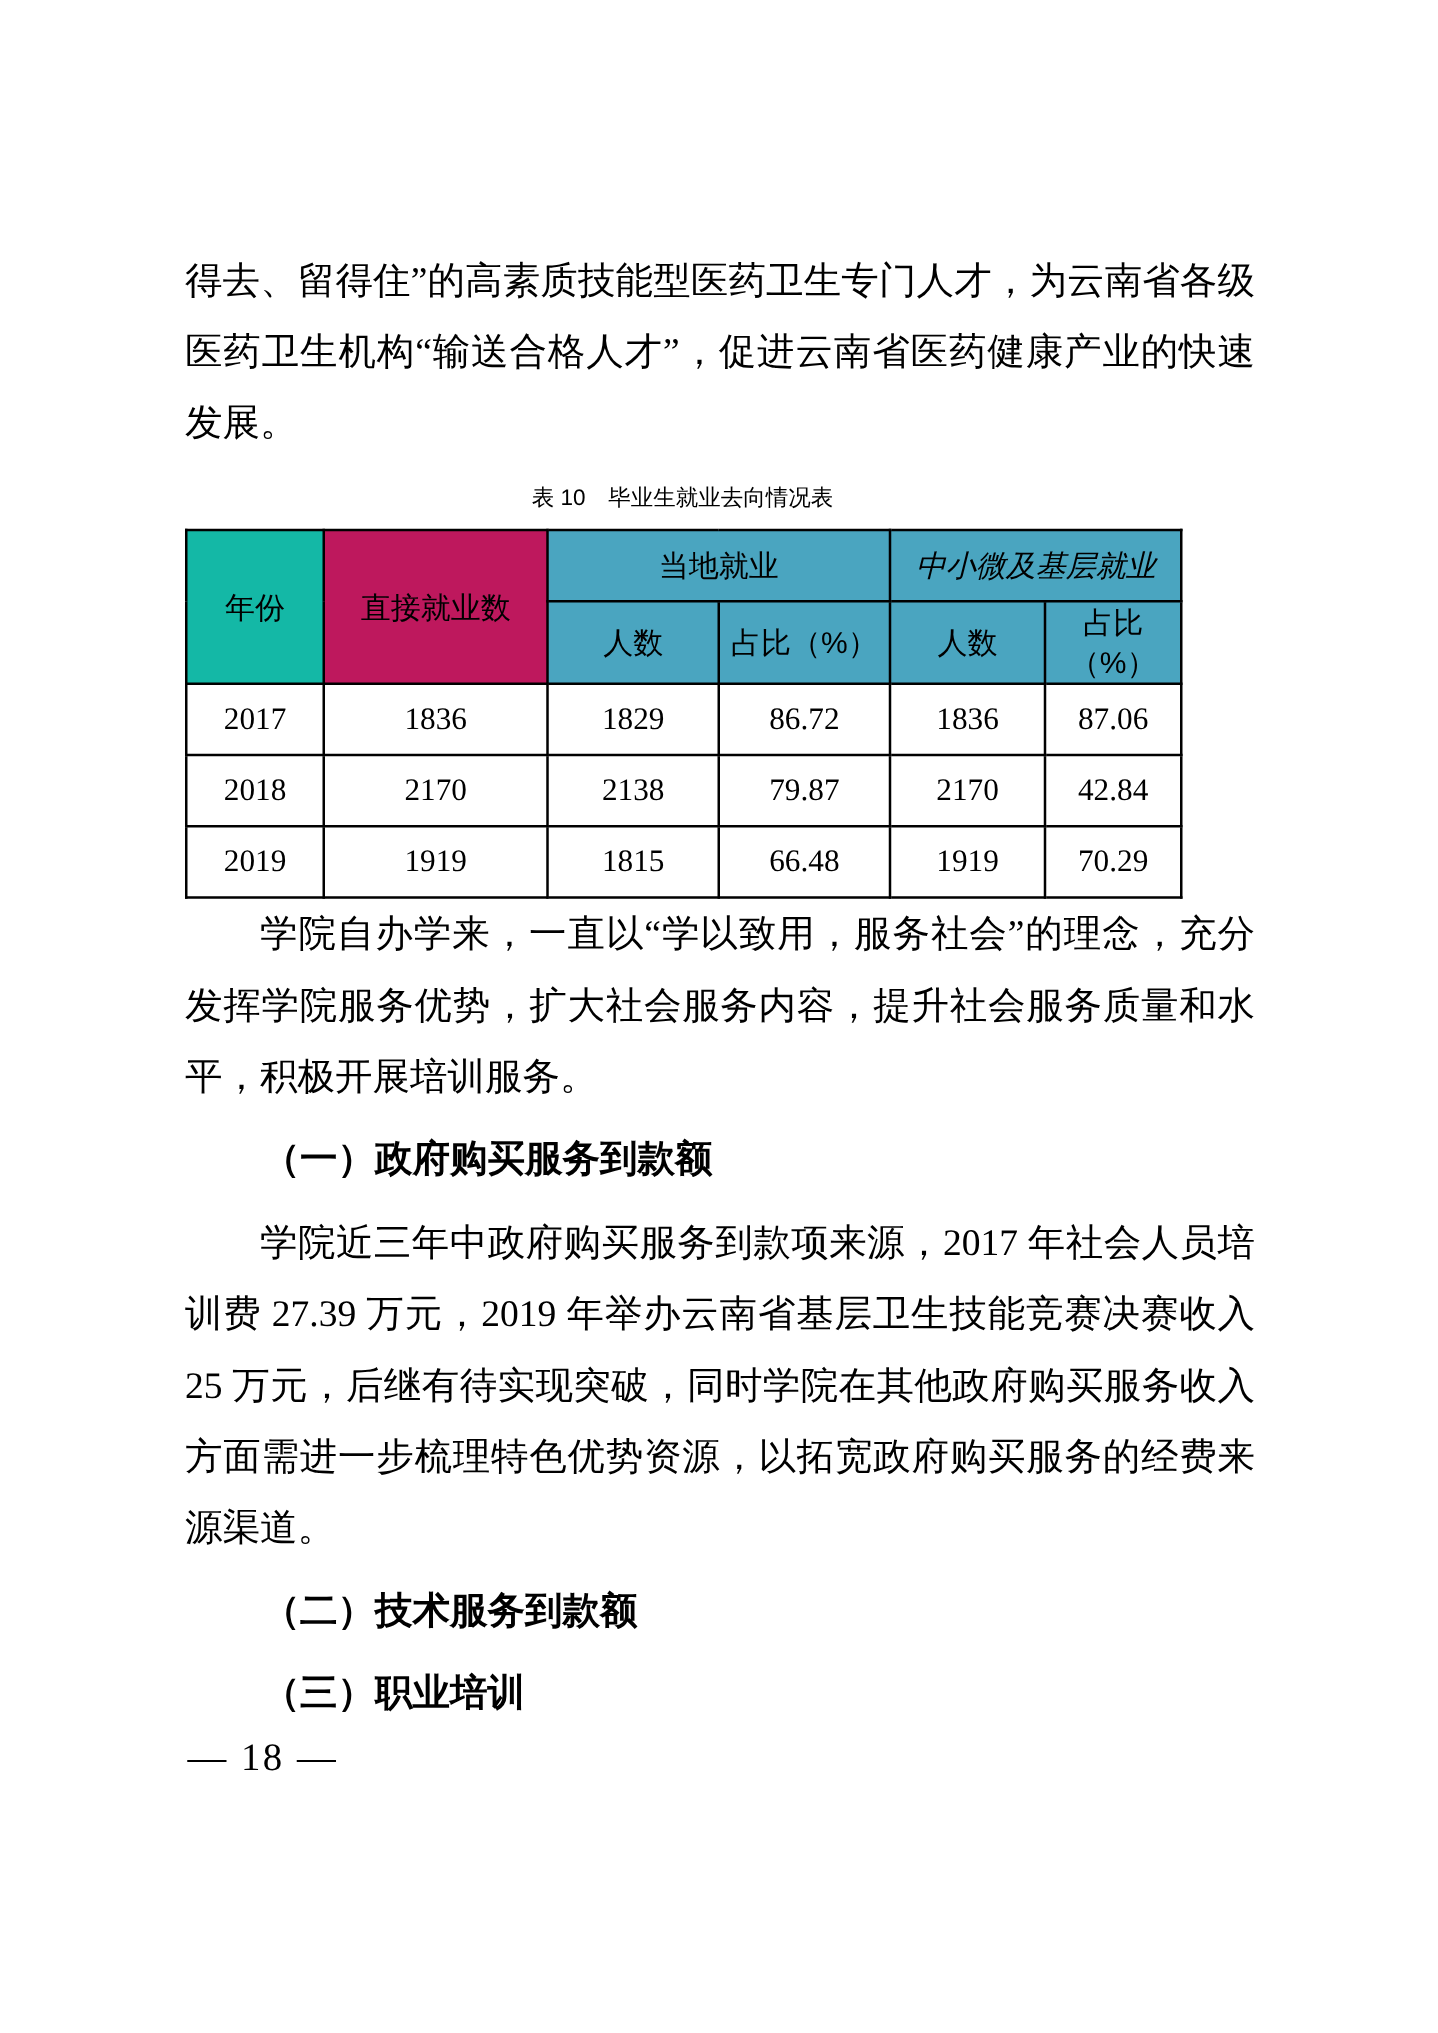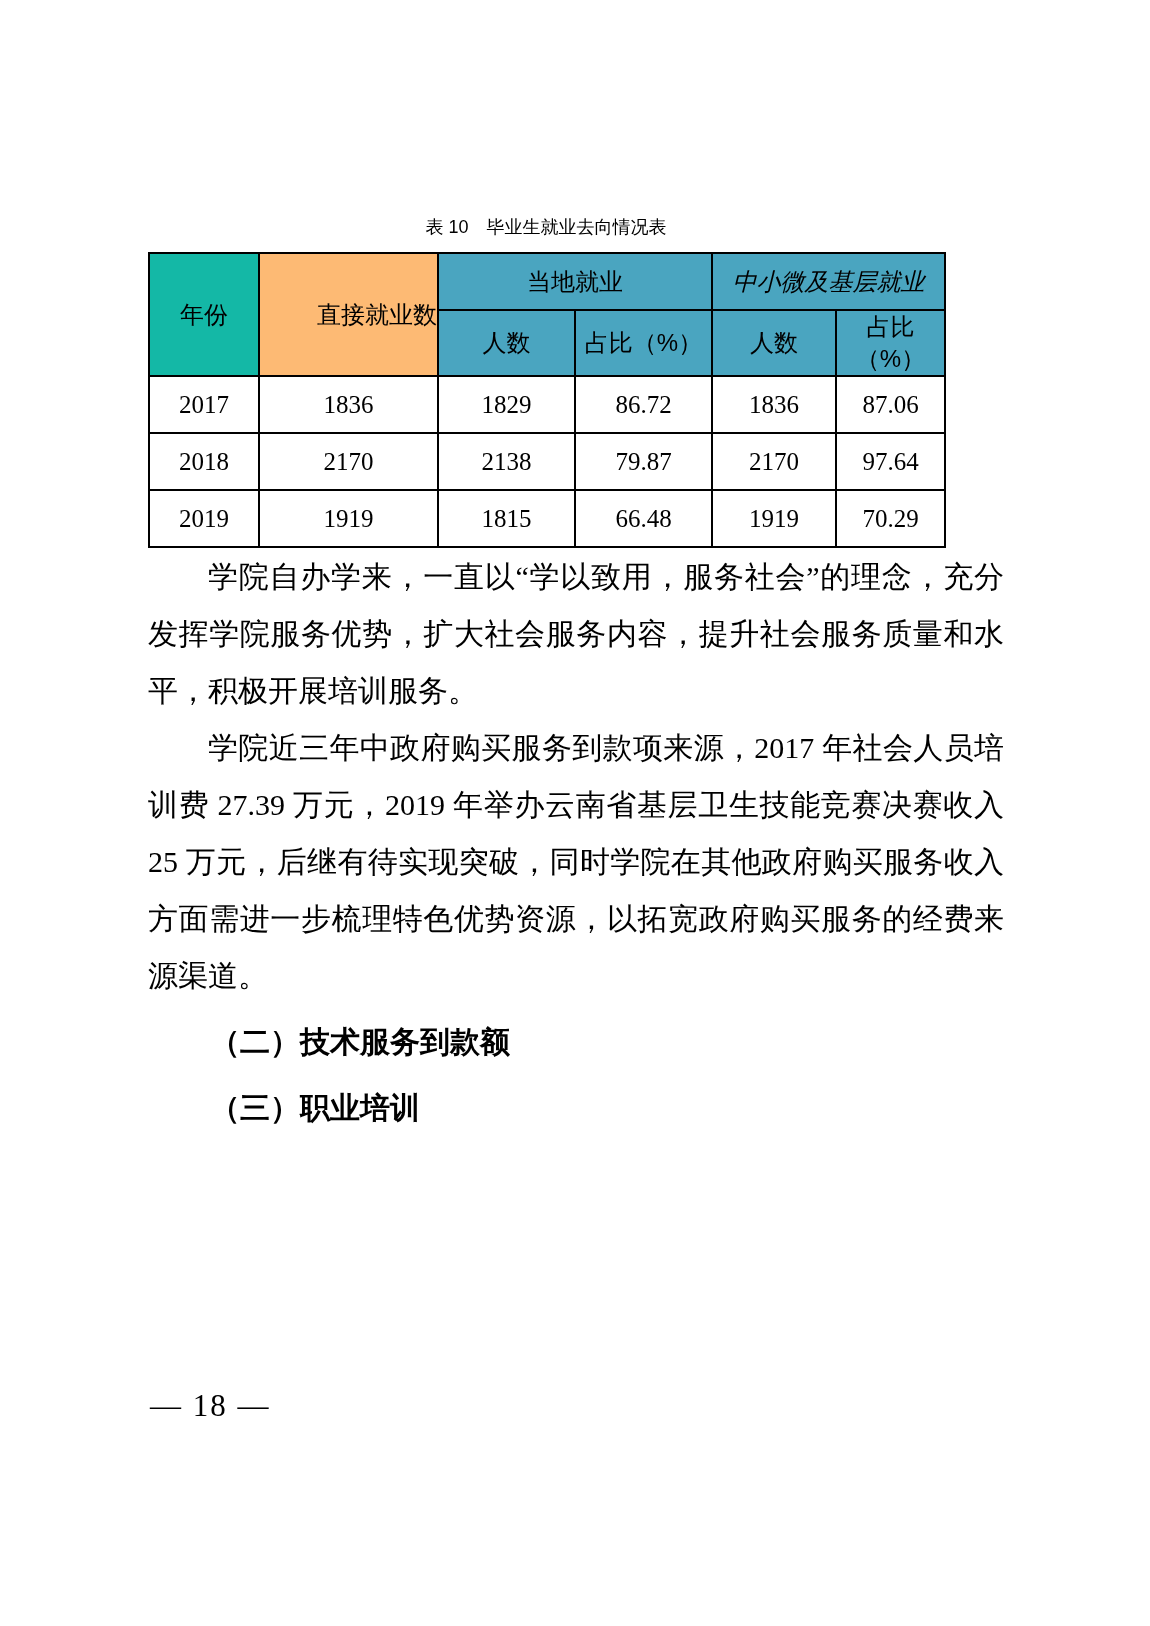"得去、留得住”的高素质技能型医药卫生专门人才，为云南省各级医药卫生机构“输送合格" p.para { html: none -> <p>得去、留得住”的高素质技能型医药卫生专门人才，为云南省各级医药卫生机构“输送合格人才”，促进云南省医药健康产业的快速发展。</p> }
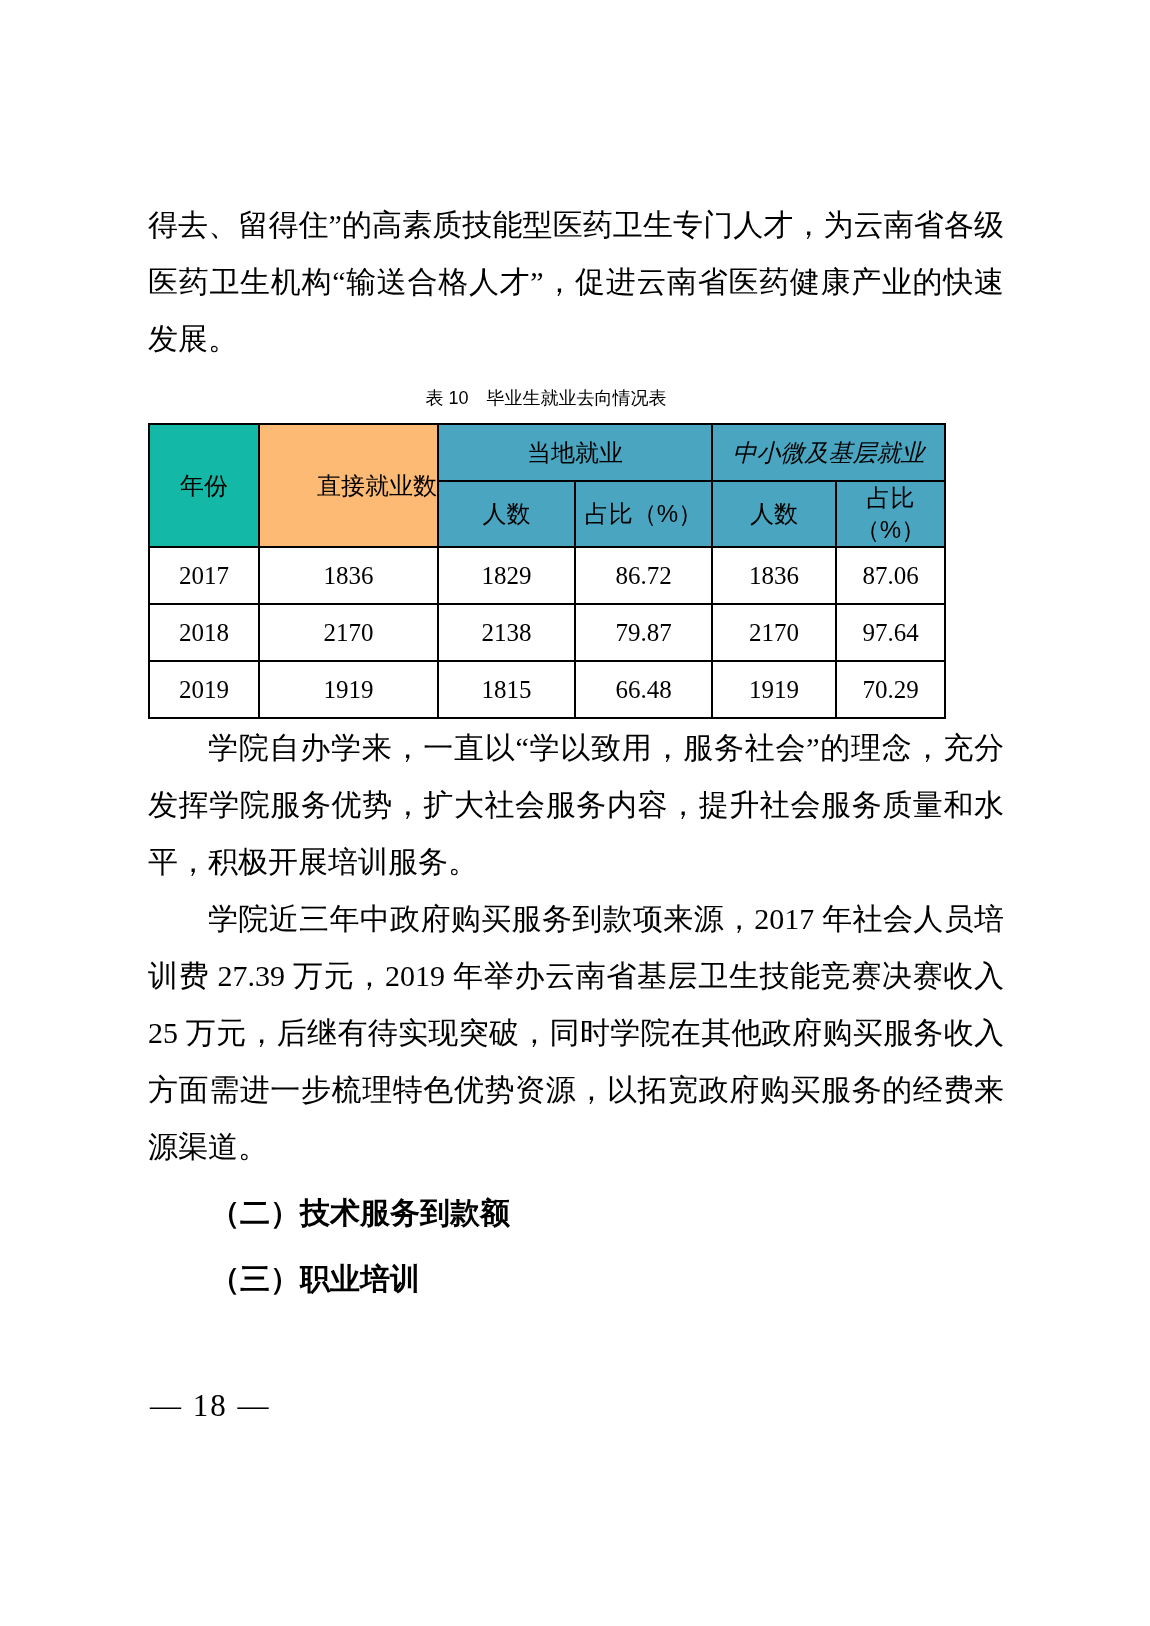"直接就业数" th { background: #fdba74 -> #be185d; text-align: right -> none }
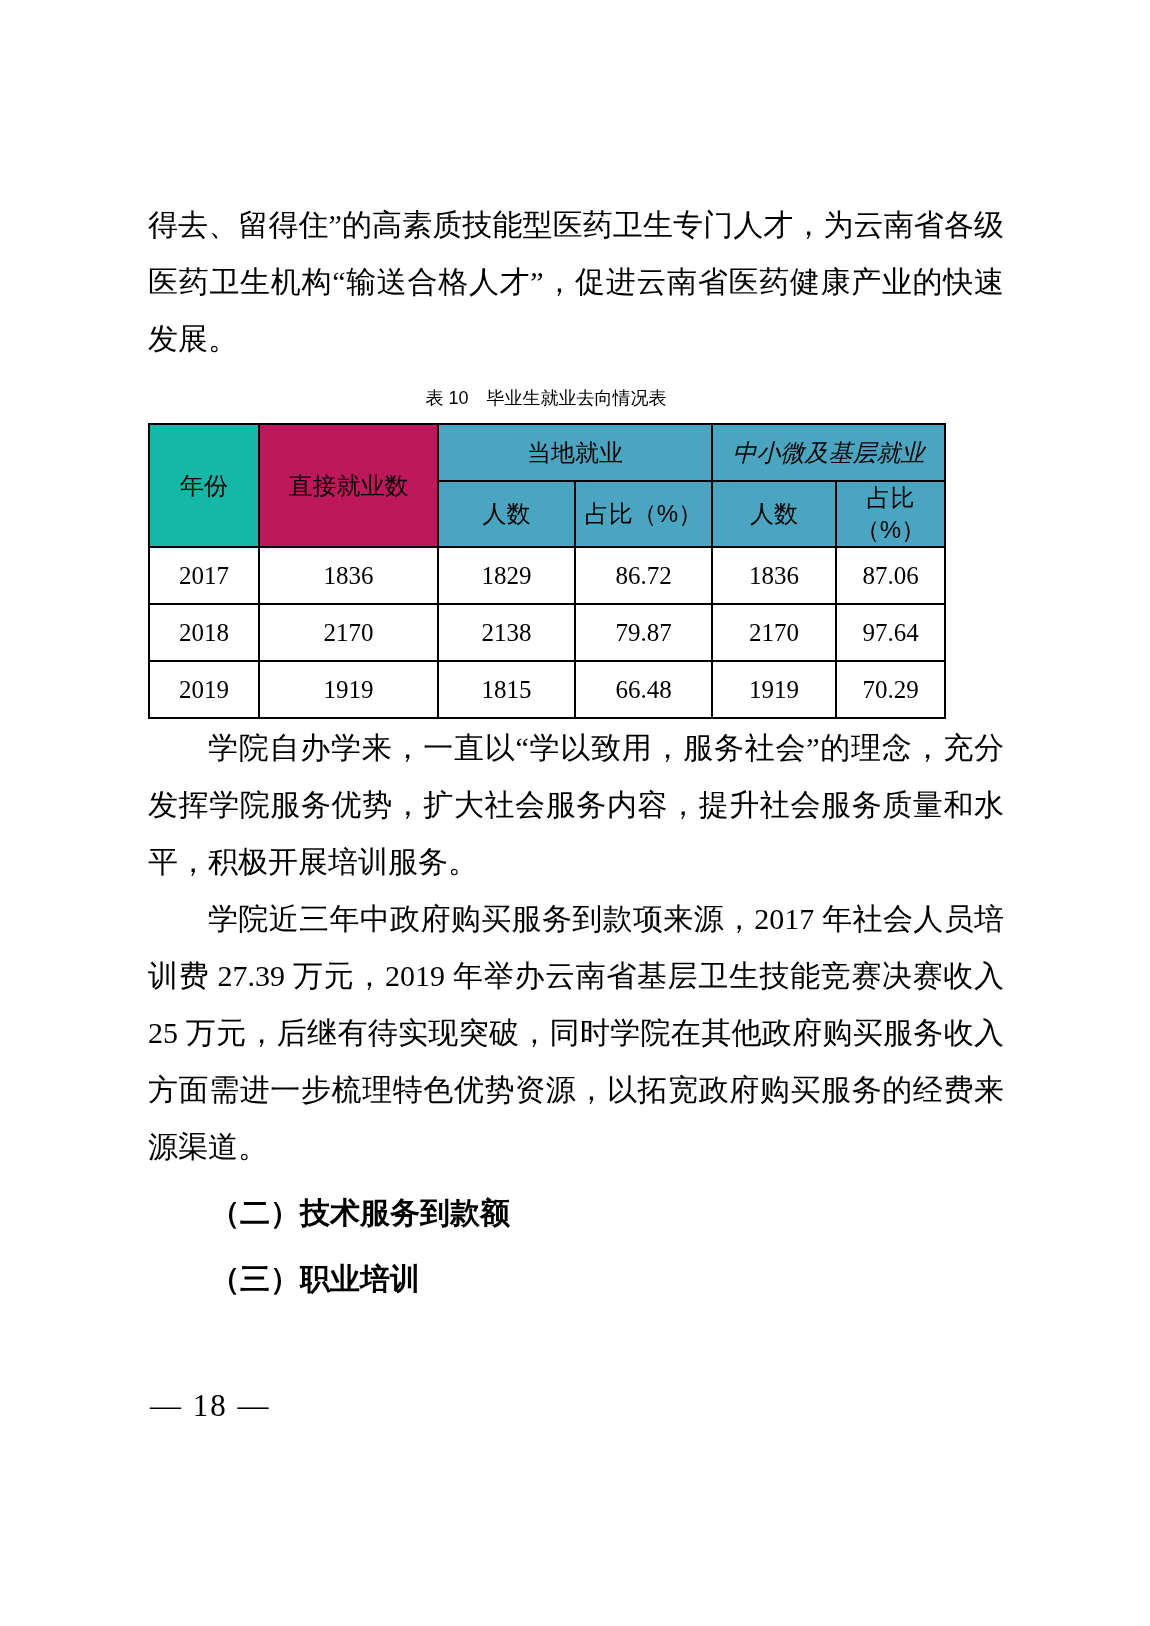"97.64" td { text: 97.64 -> 42.84 }
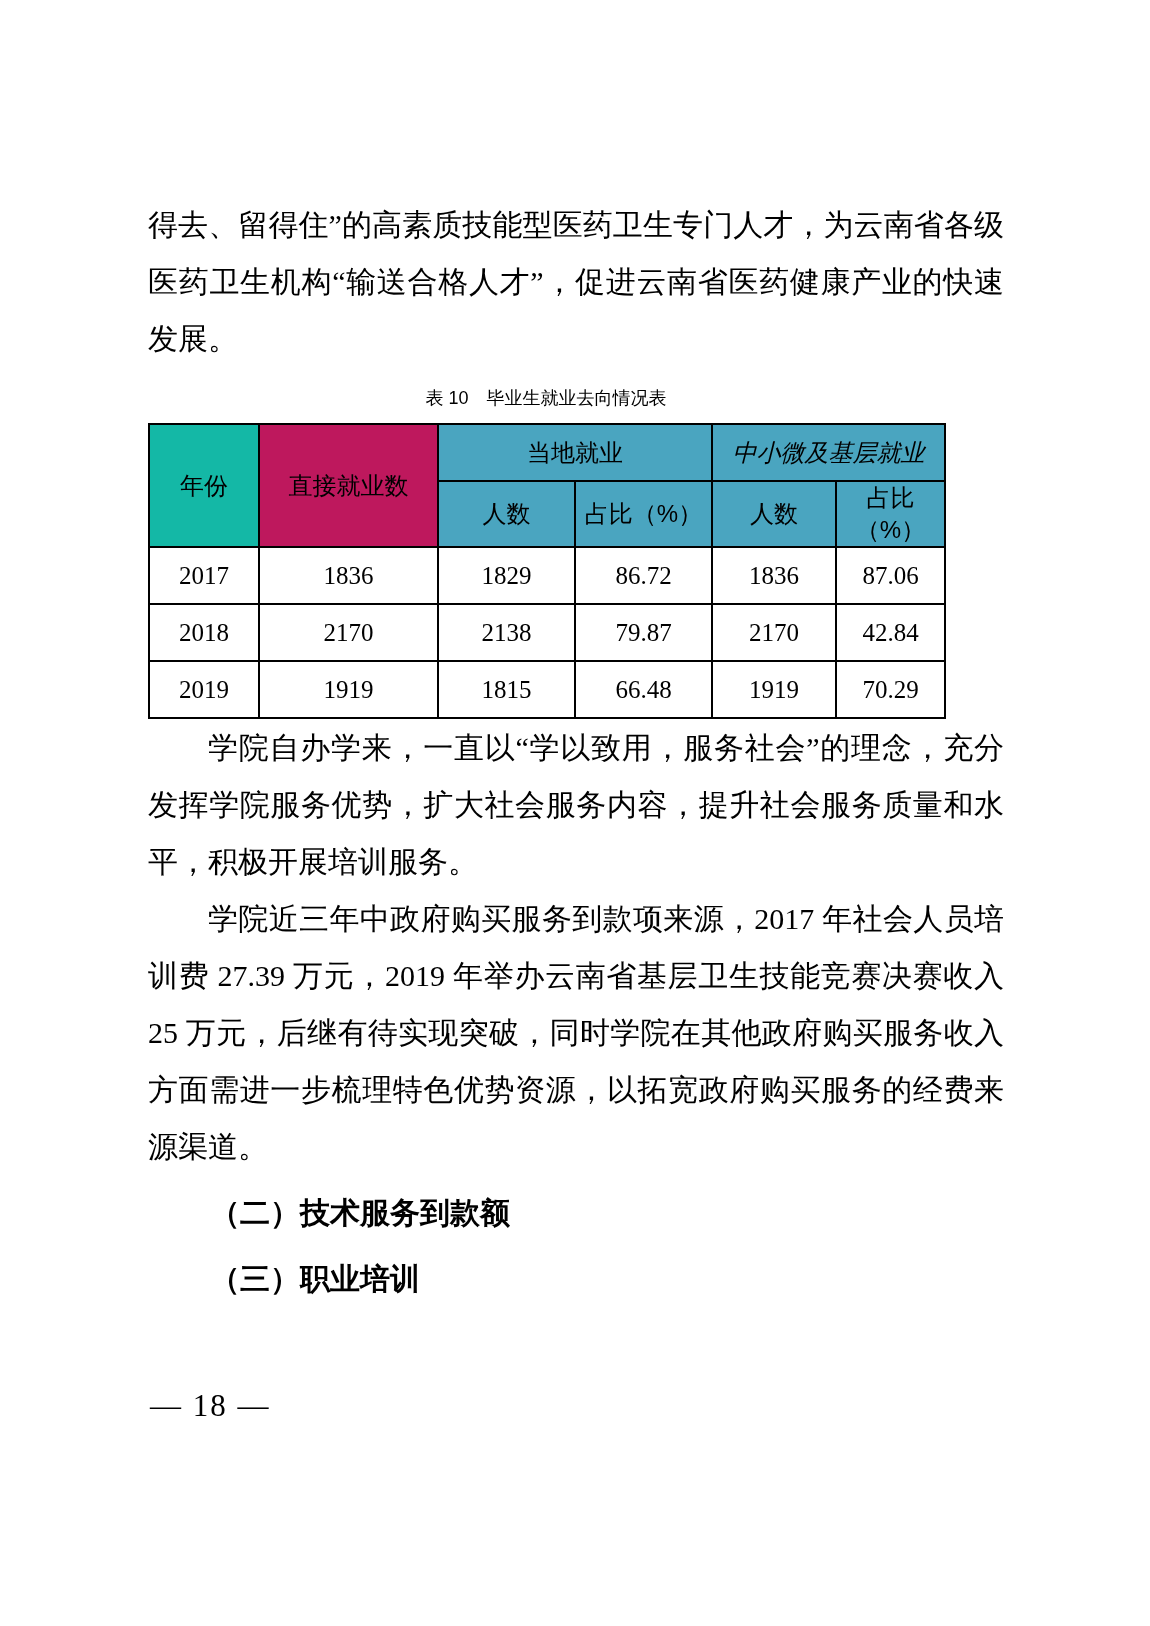"（一）政府购买服务到款额" h3.sub { html: none -> <h3>（一）政府购买服务到款额</h3> }
